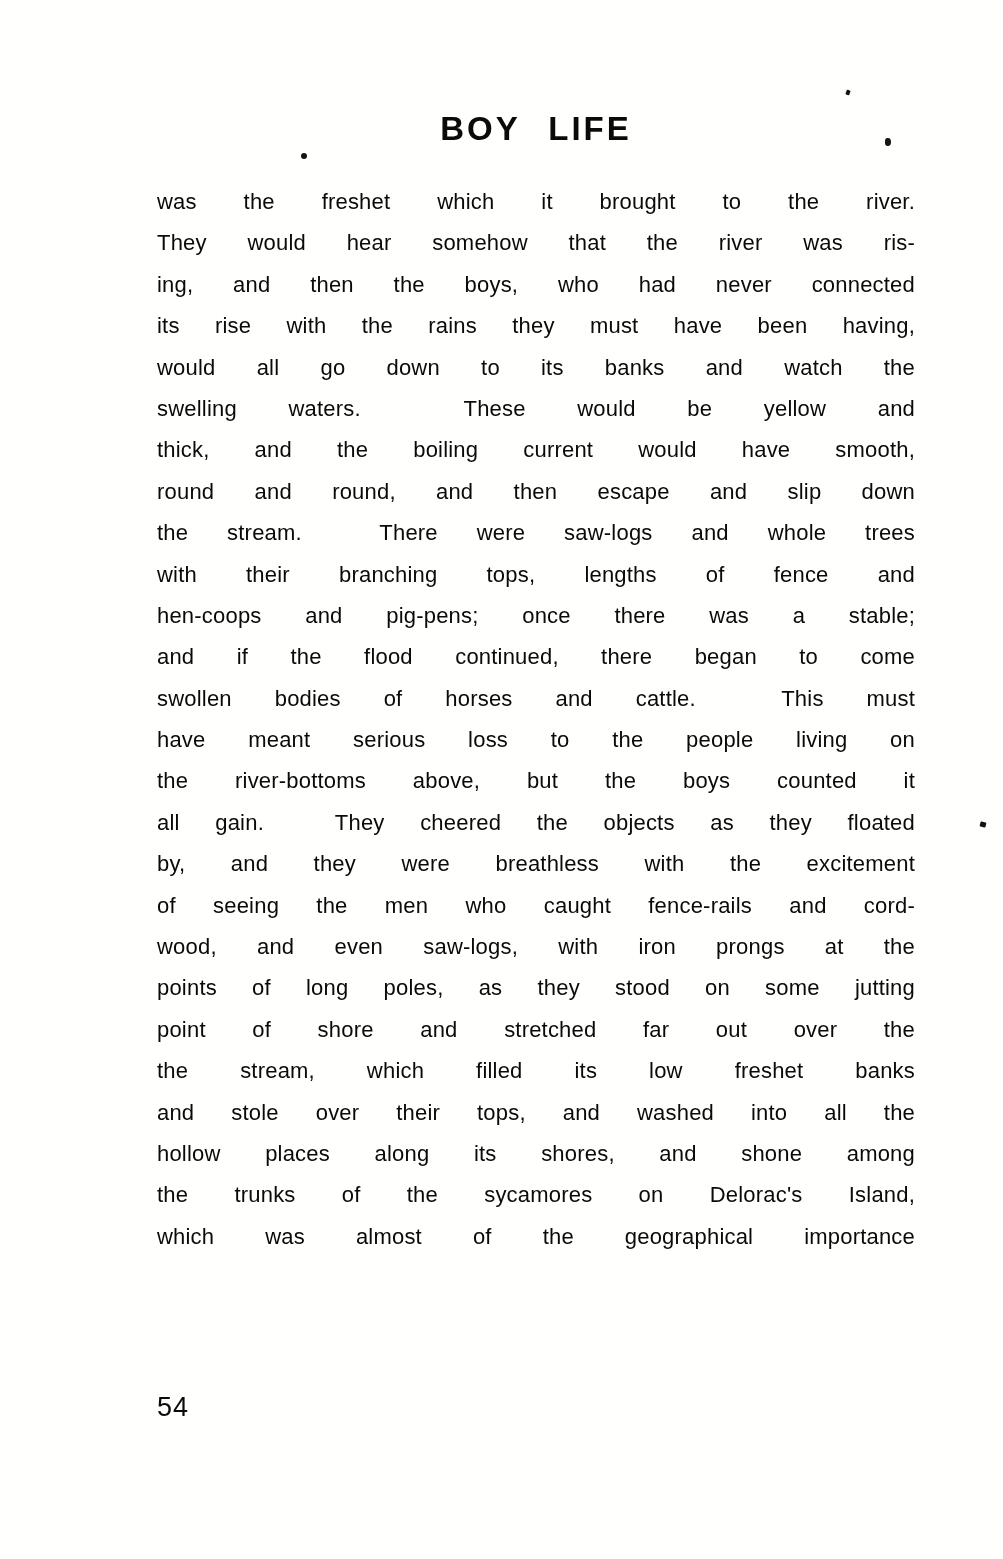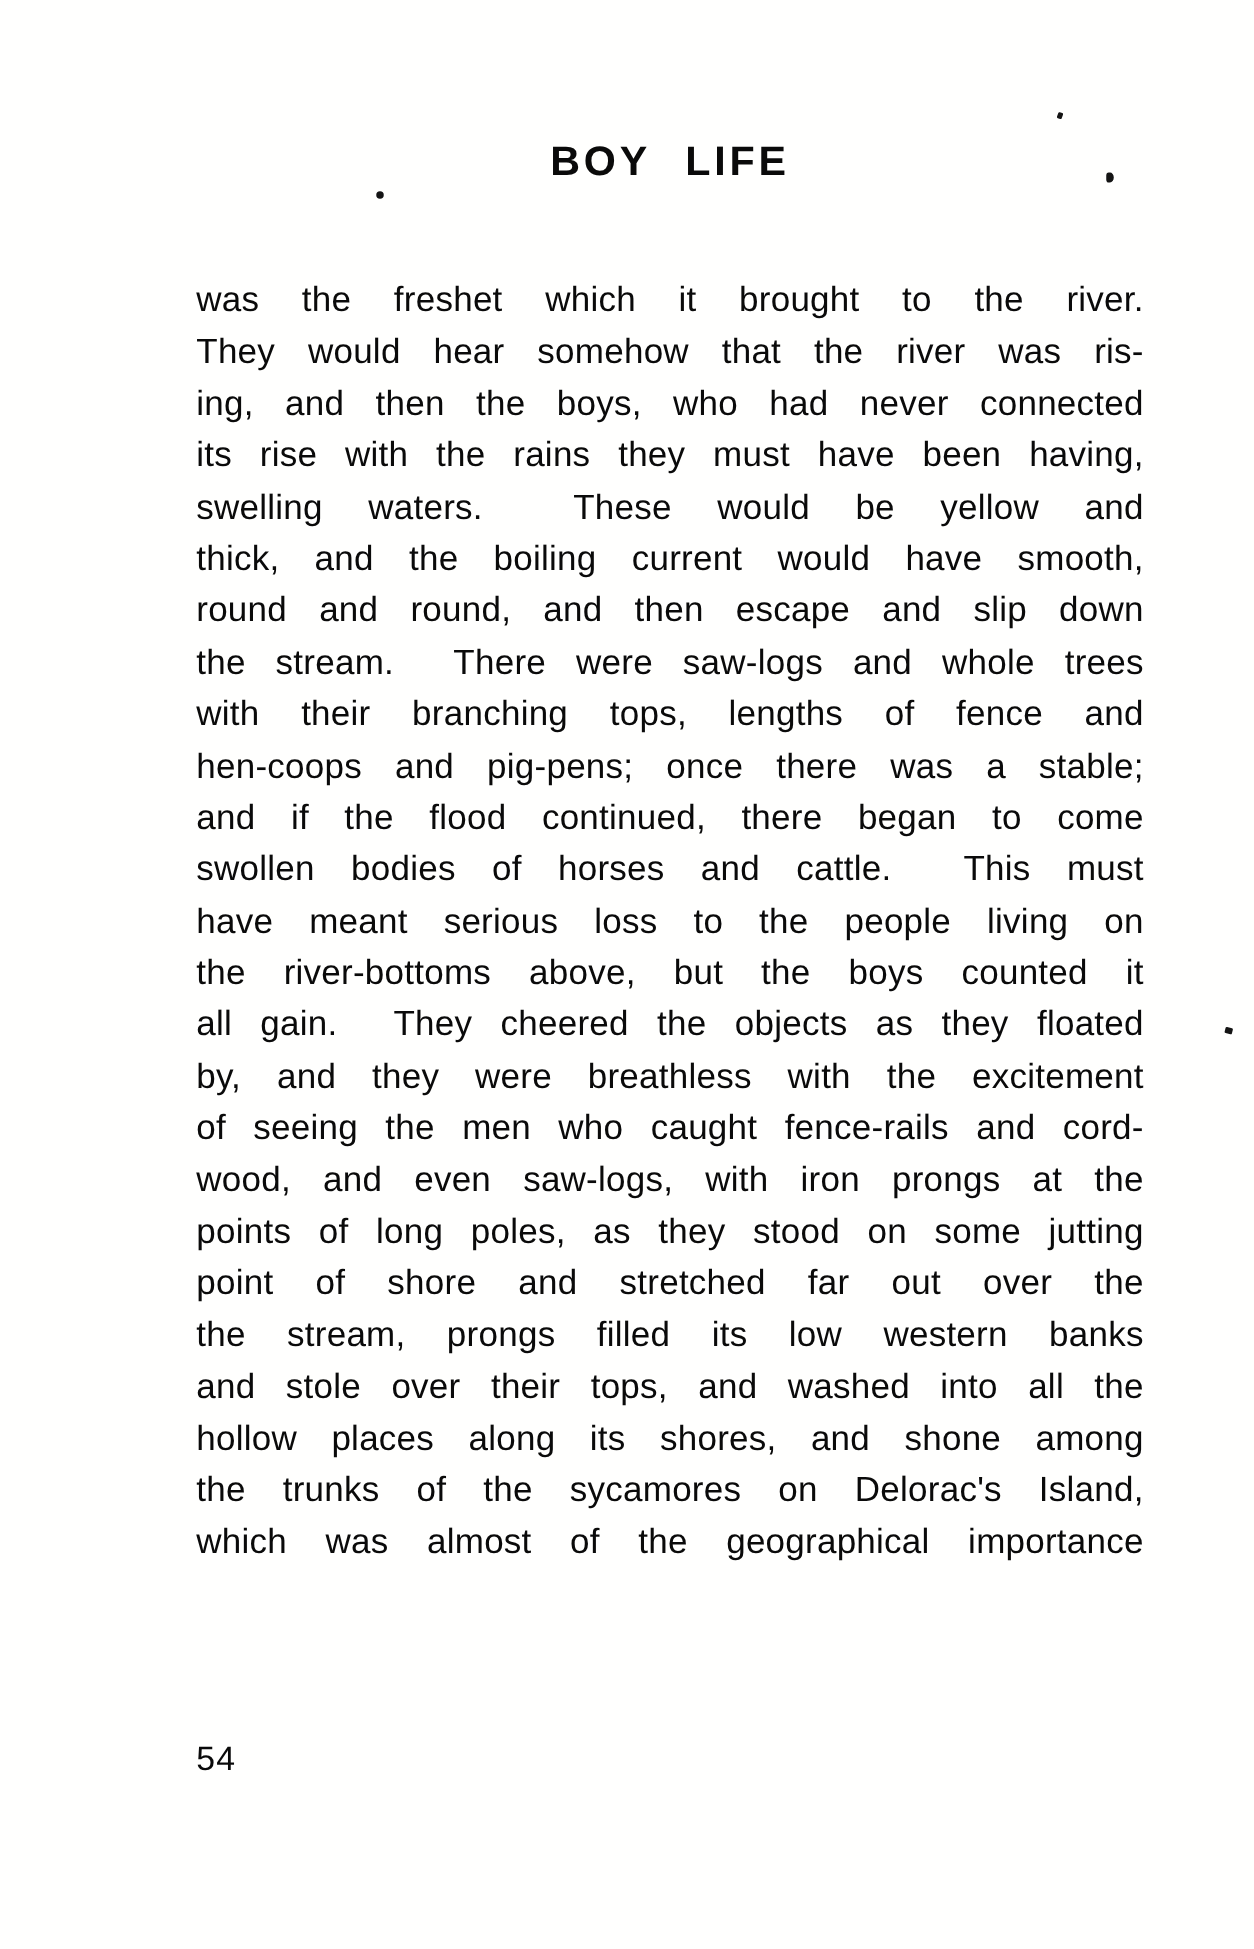"was the freshet which it" .body-text { font-size: 28px -> 22px; margin-top: 38px -> none }
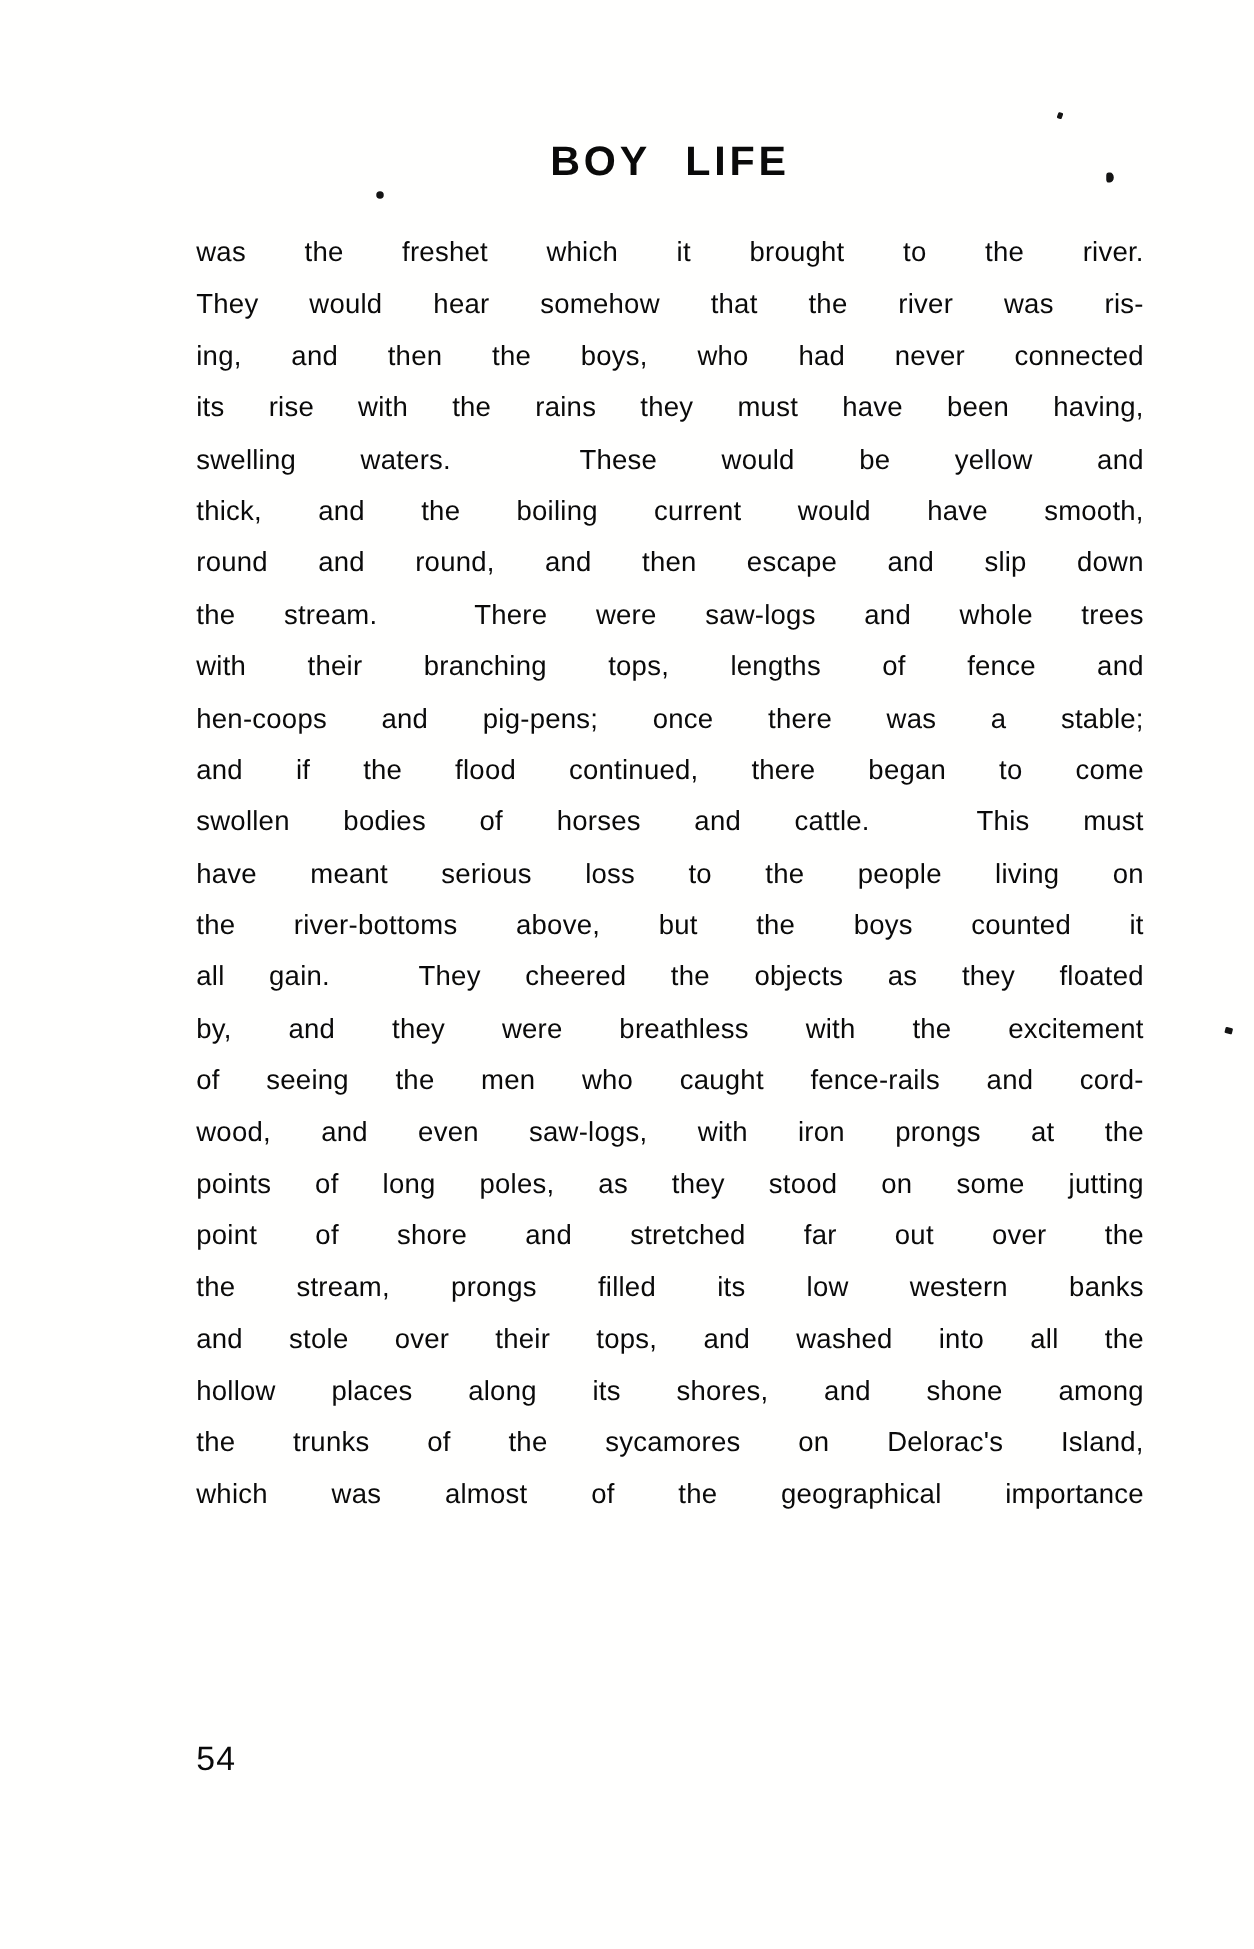"would all go down to" div.text-line { html: none -> <div>would all go down to its banks and watch the</div> }
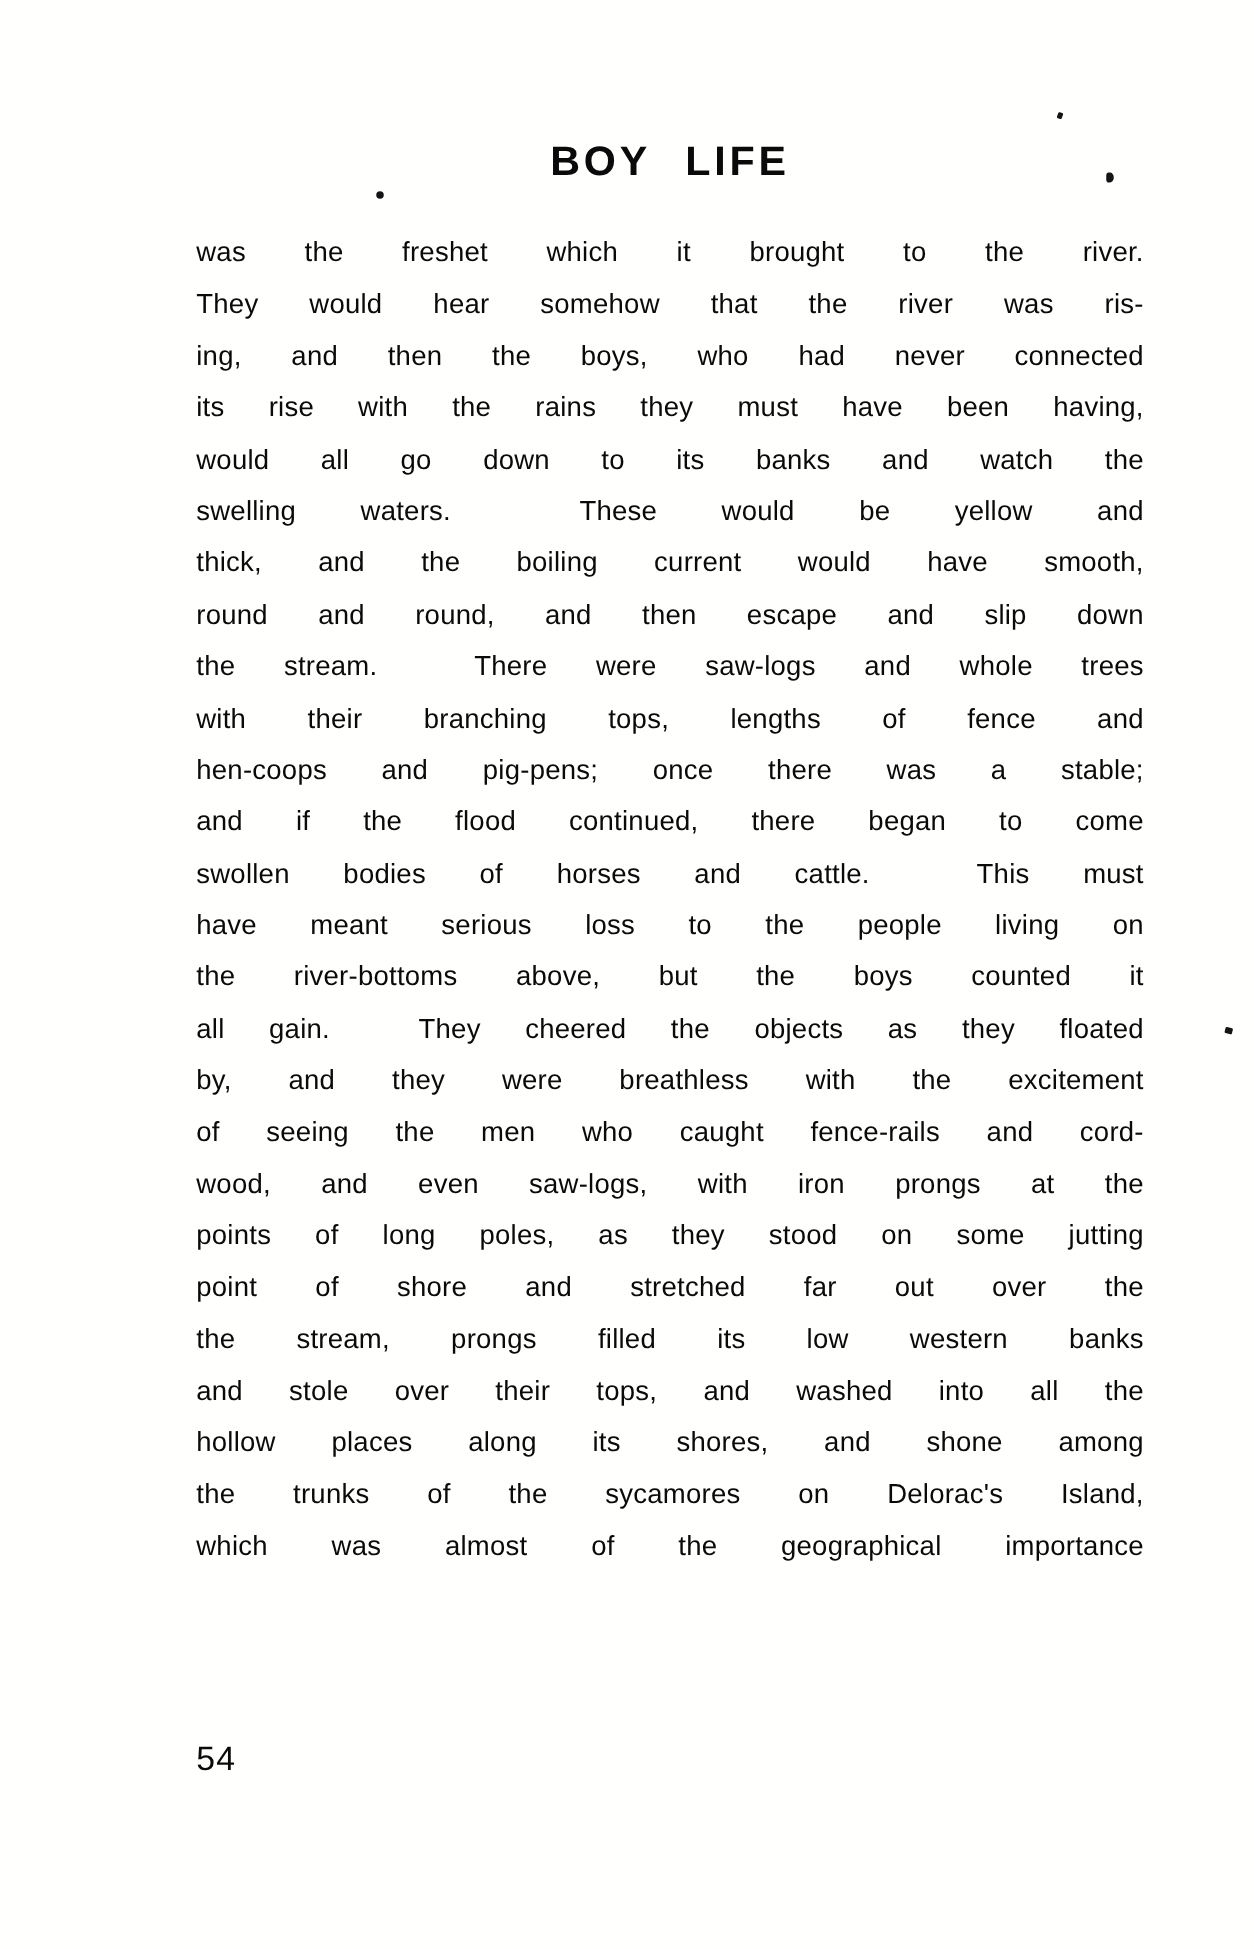"the stream, prongs filled its" div.text-line { text: prongs filled its low western -> which filled its low freshet }
